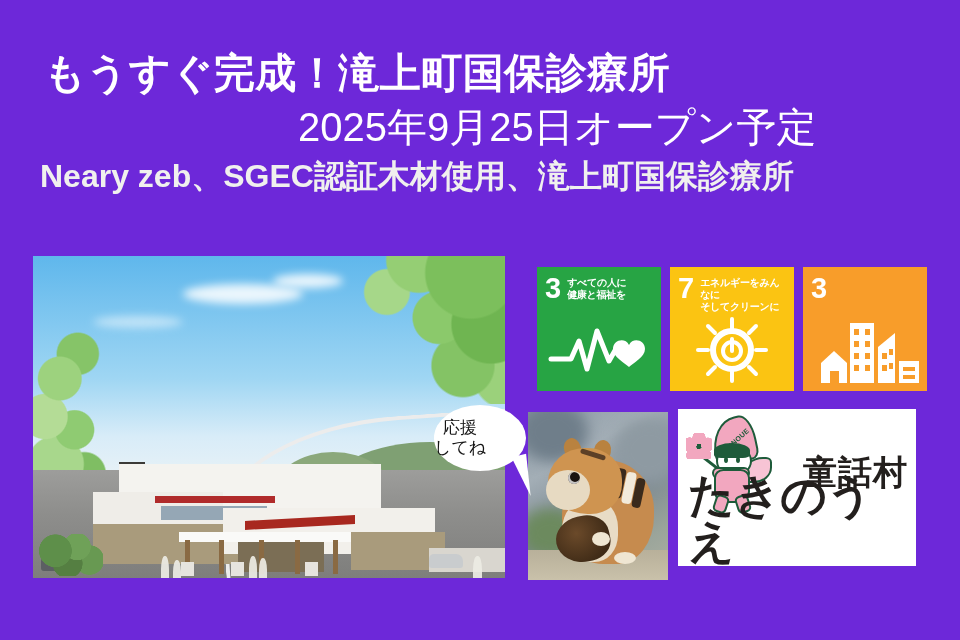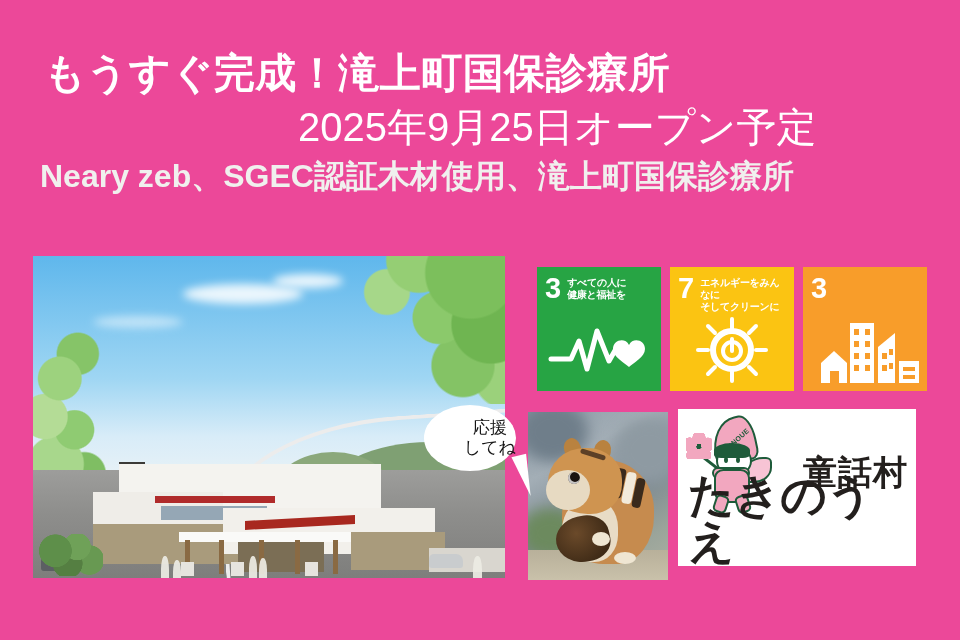"もうすぐ完成！滝上町国保診療所" #poster { background: #ec4899 -> #6d28d9 }
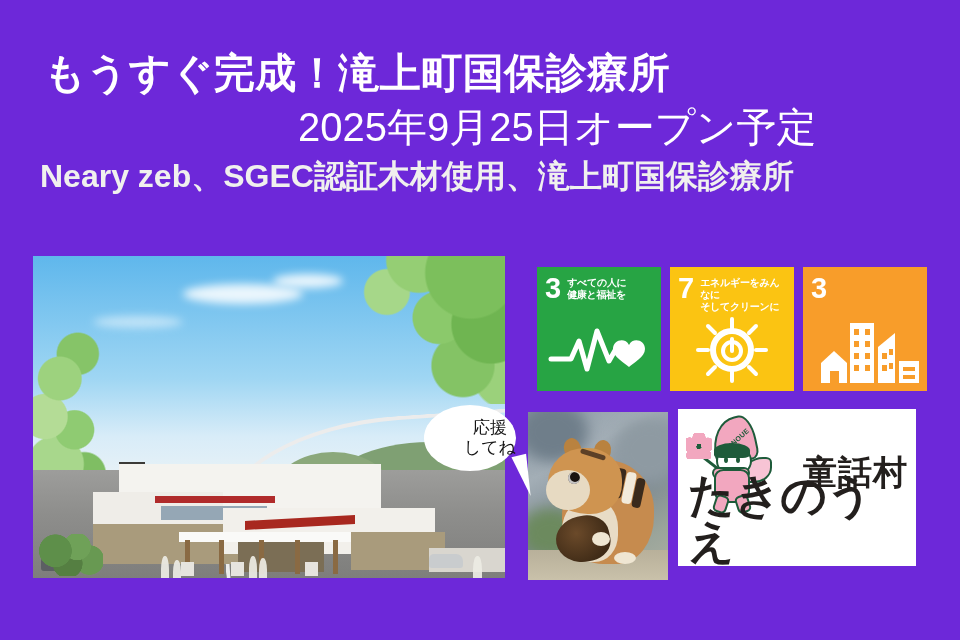"応援" .speech { justify-content: flex-end -> flex-start; left: 424px -> 434px }
